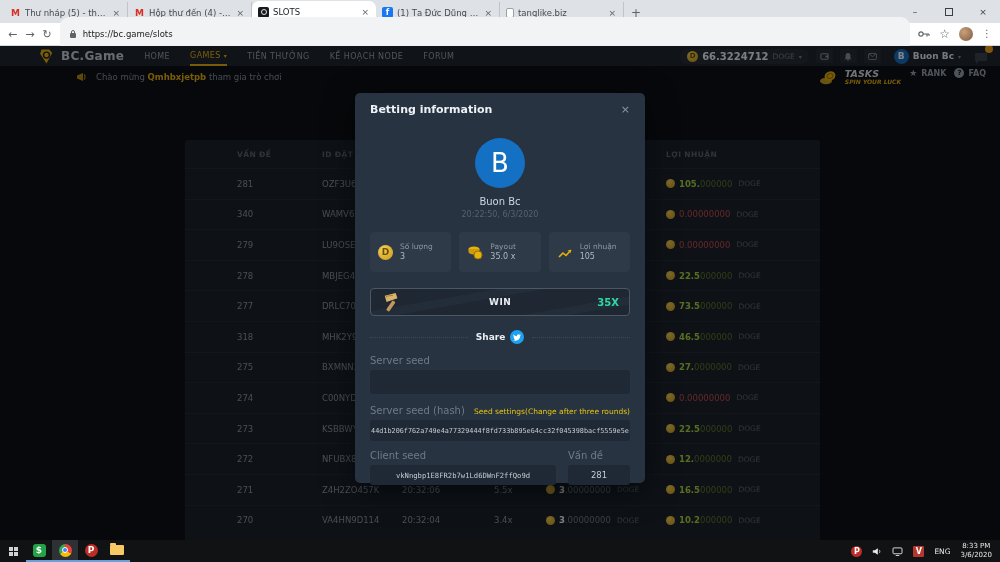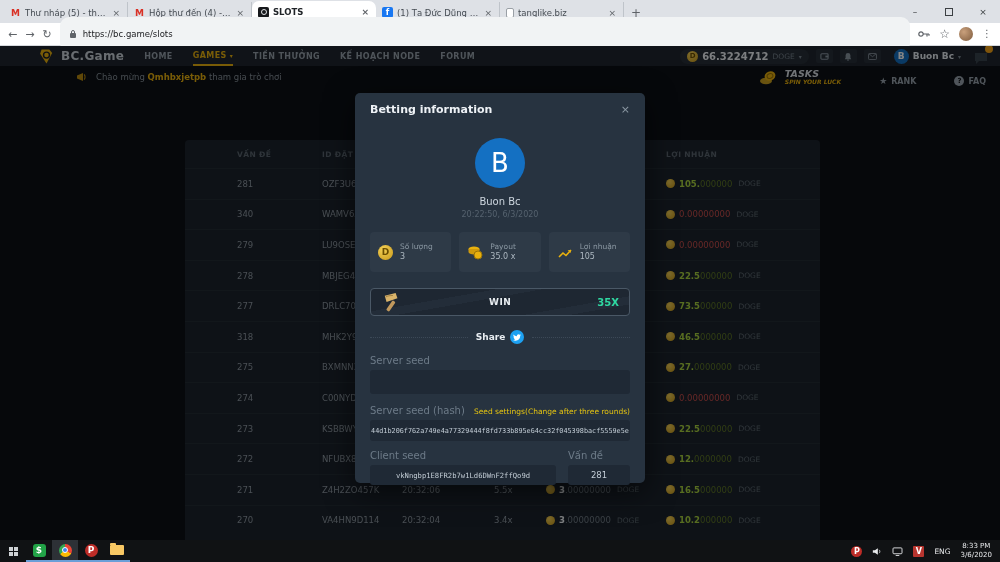"SLOTS" .tab.active { font-weight: bold -> none }
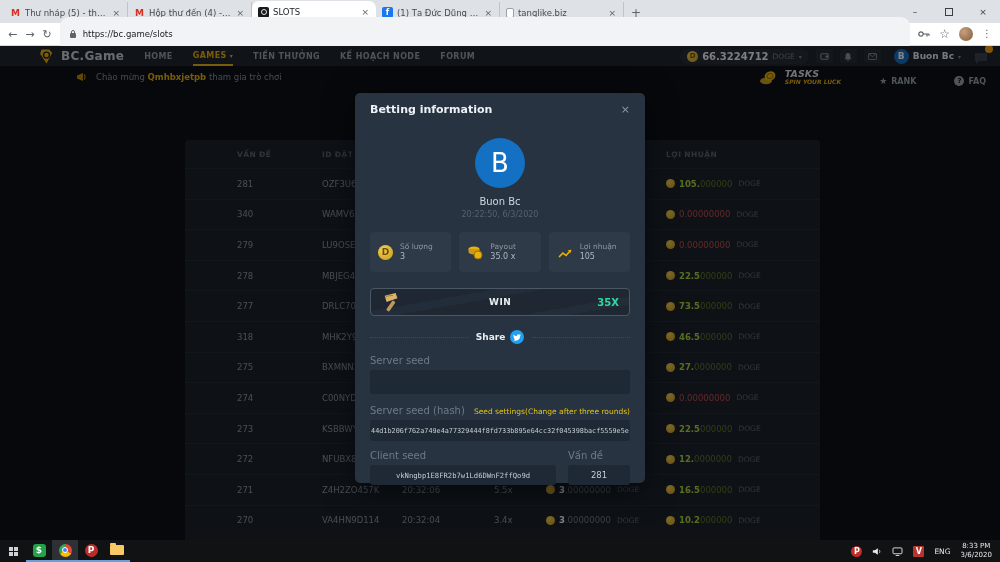"HOME" .nav-item { font-weight: bold -> normal }
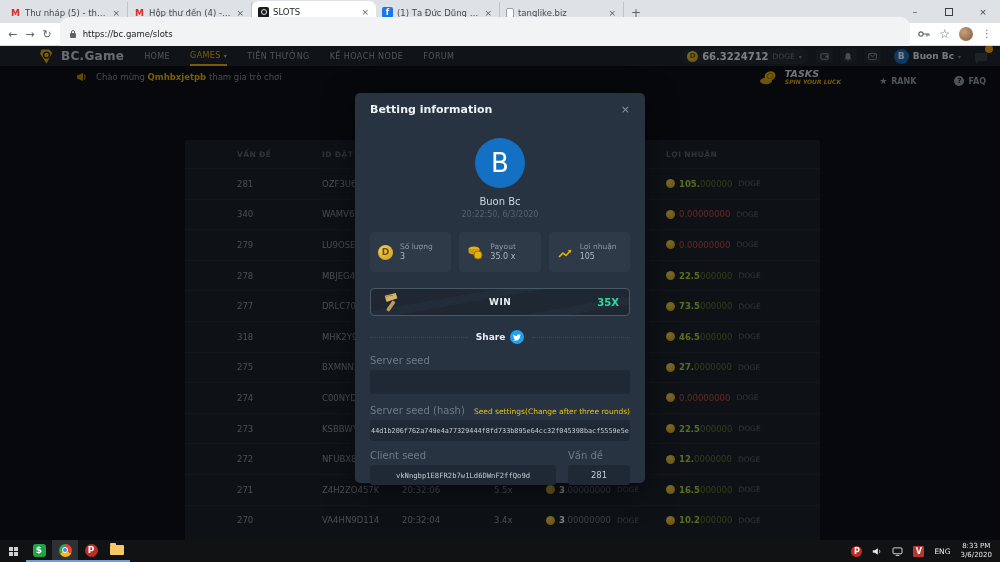"TASKS" .tasks-group { align-items: flex-end -> flex-start; gap: 38px -> 8px }
